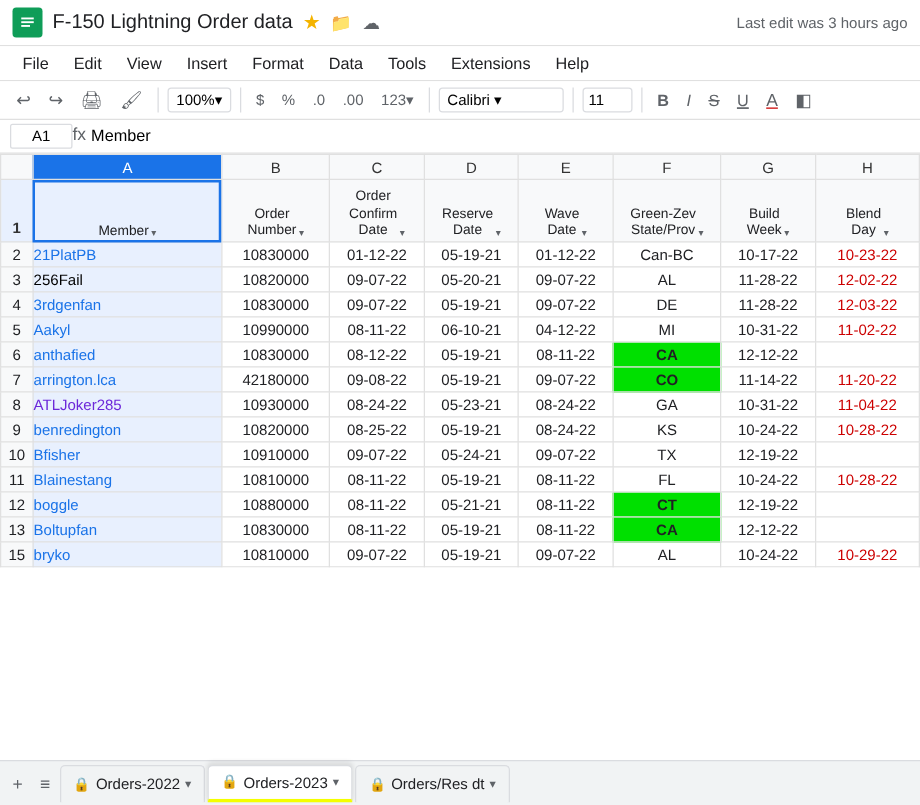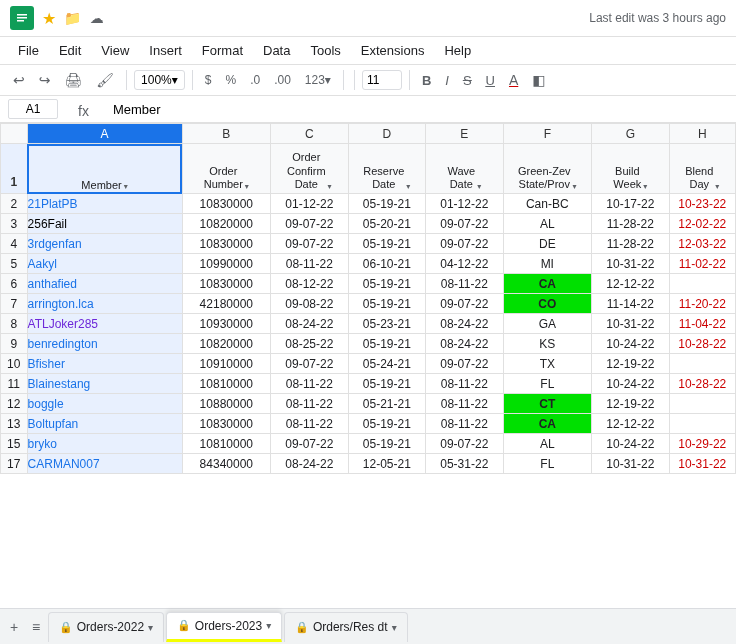"F-150 Lightning Order data" span.doc-title { html: none -> <span>F-150 Lightning Order data</span> }
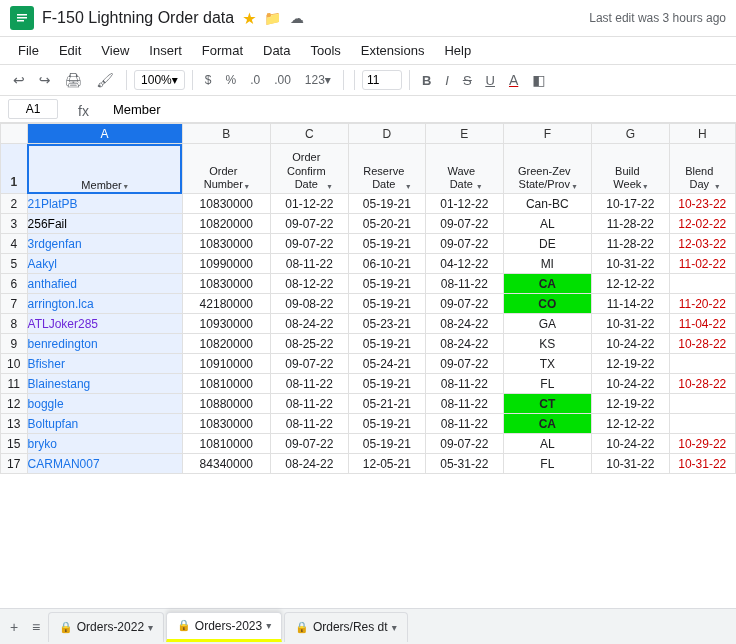"Calibri ▾" div.format-select { html: none -> <div> <span>Calibri</span> <span>▾</span> </div> }
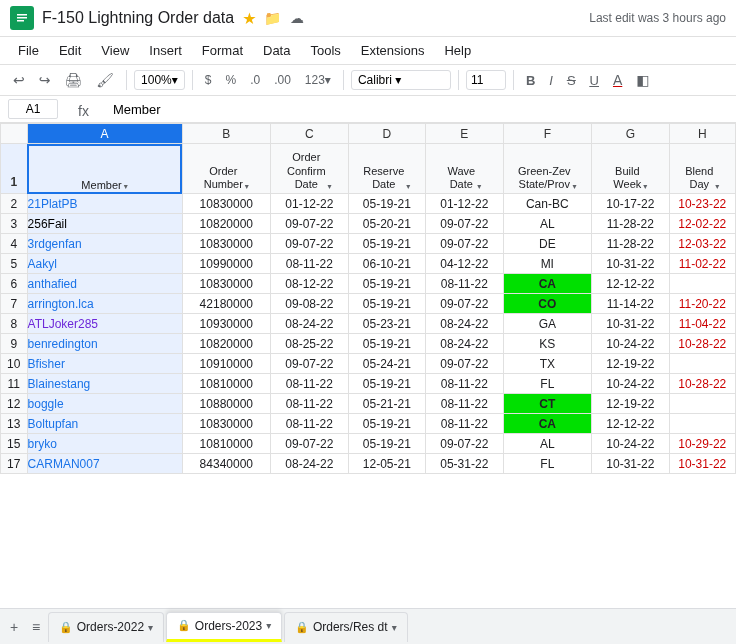"A1" .formula-bar { align-items: flex-end -> flex-start; gap: 20px -> 0 }
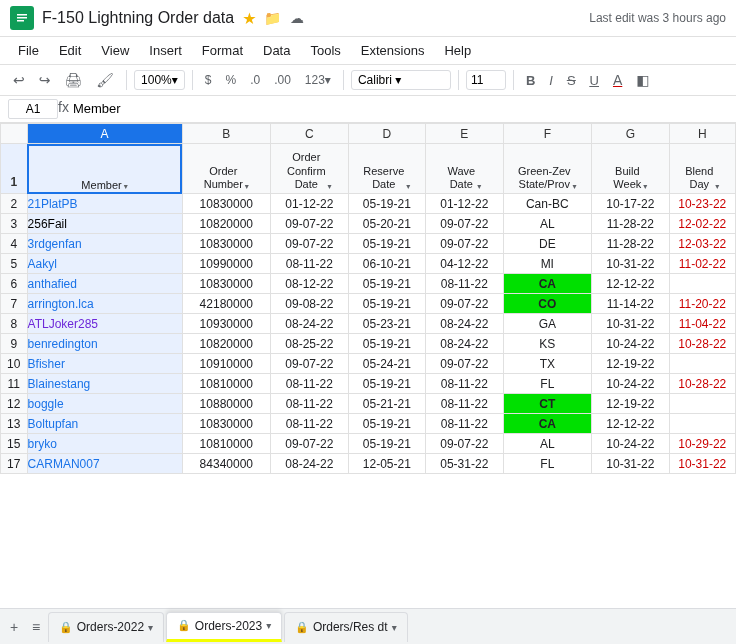"Blend" th.col-header { padding: 2px 4px -> 2px 21px }
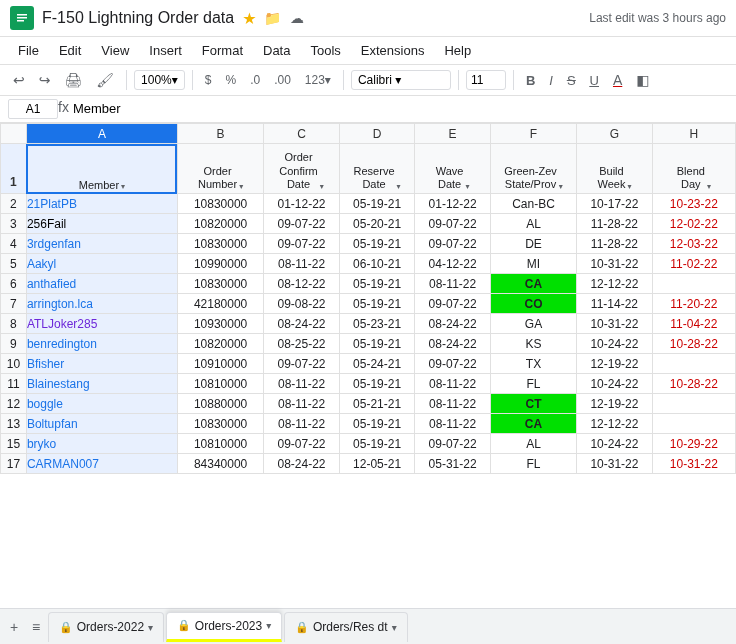"17" tr { html: <tr> <td>17</td> <td>CARMAN007</td> <td>84340000</td> <td>08-24-22</td> <td>12-05-21</td> <td>05-31-22</td> <td>FL</td> <td>10-31-22</td> <td>10-31-22</td> </tr> -> none }
